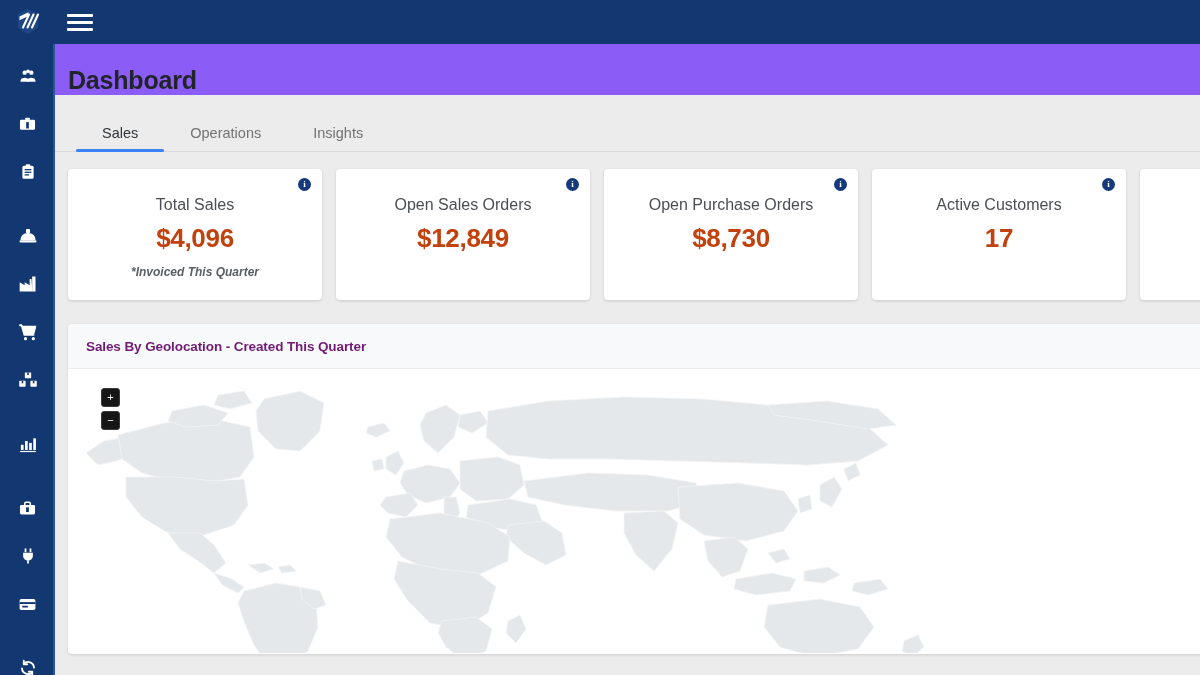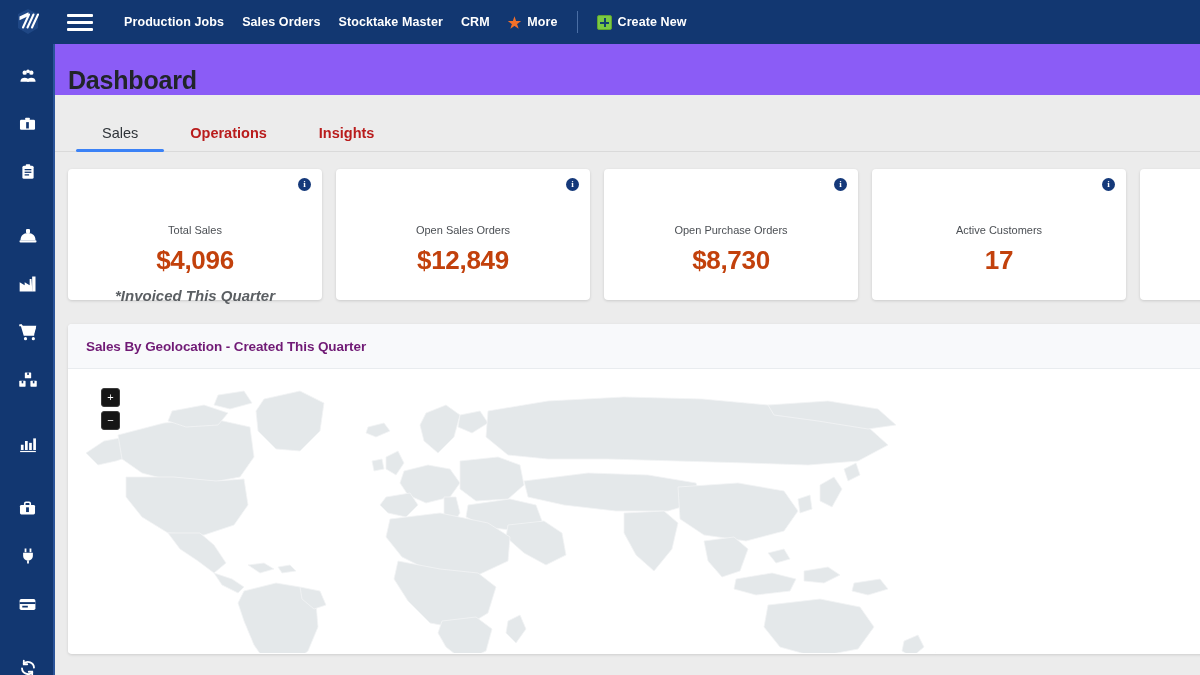"Production Jobs" div.nav-links { html: <div> <div>Production Jobs</div> <div>Sales Orders</div> <div>Stocktake Master</div> <div>CRM</div> <div> <span>★</span> <span>More</span> </div> <div></div> <div> <span></span> <span>Create New</span> </div> </div> -> none }
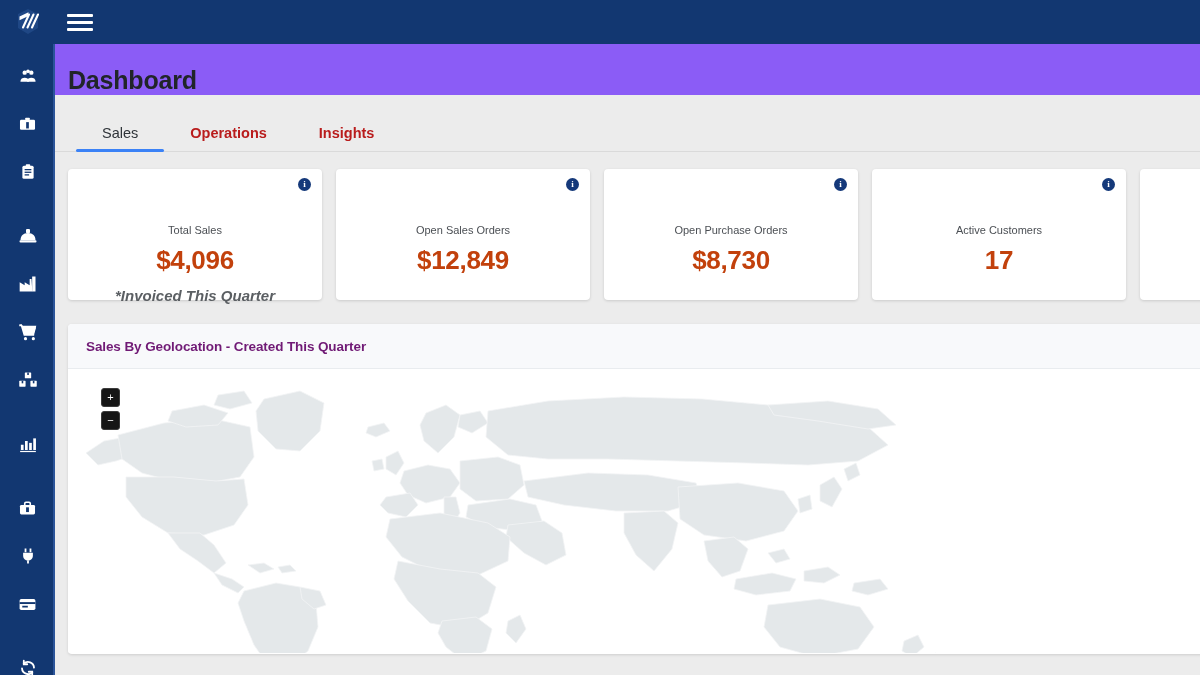"Operations" .tab { color: #b91c1c -> #737373; font-weight: 700 -> 400 }
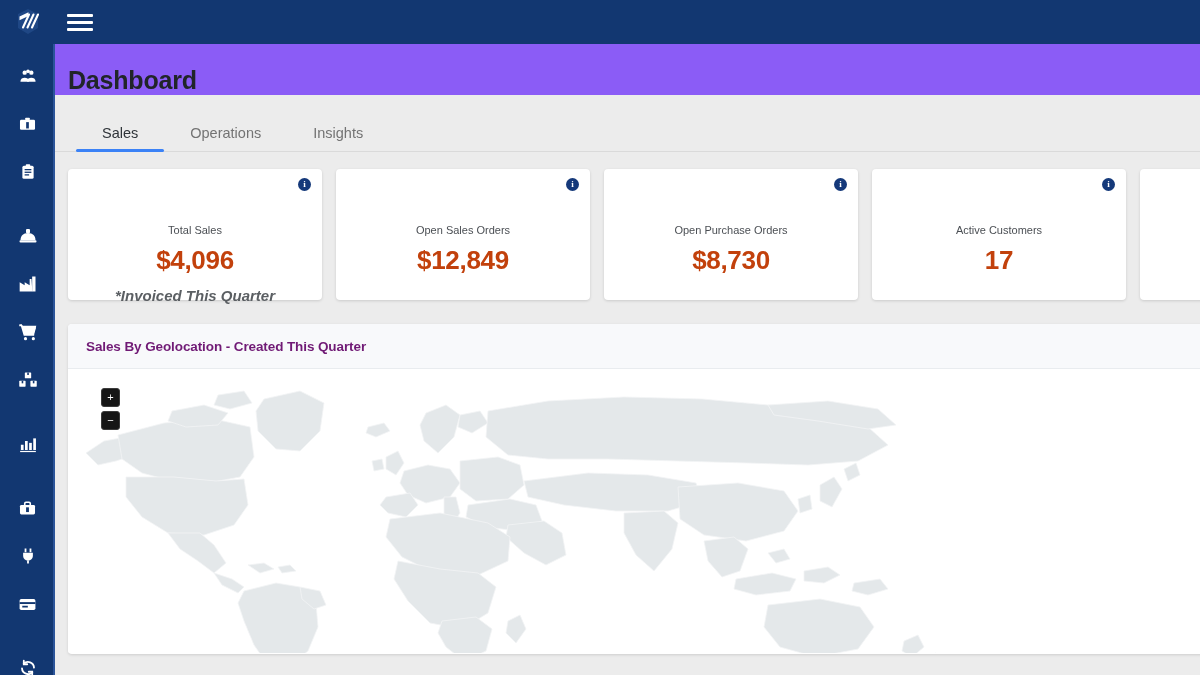"Total Sales" .kpi-label { font-size: 11px -> 16px; margin-top: 28px -> none }
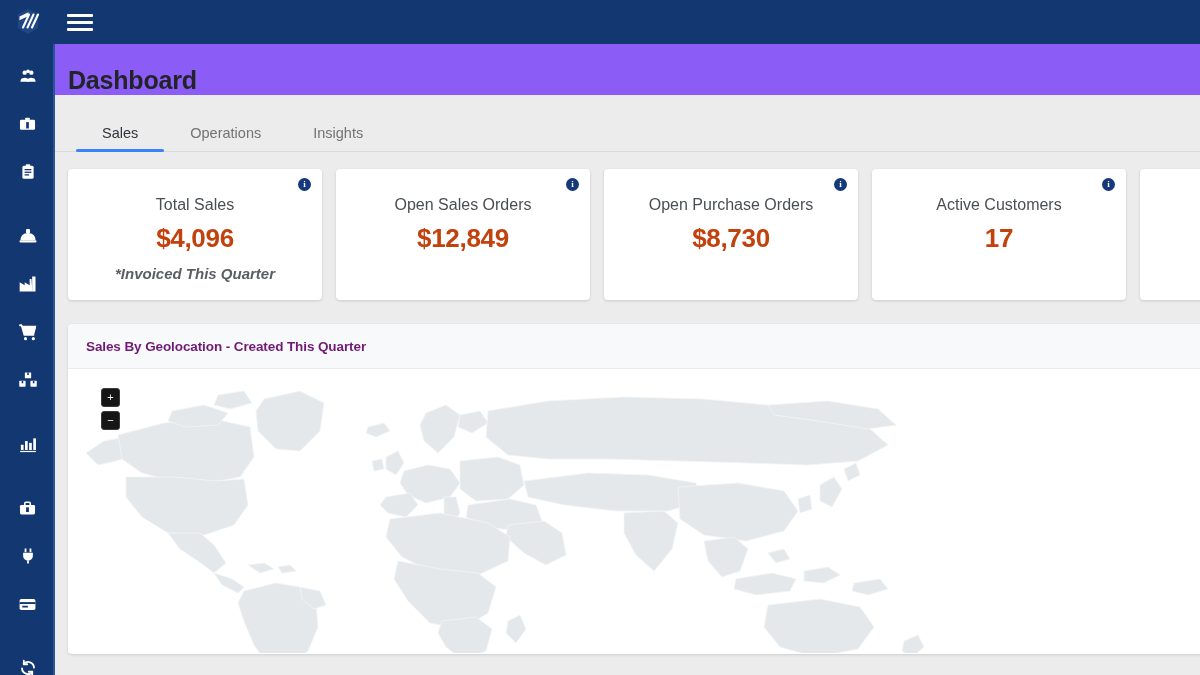"*Invoiced This Quarter" .kpi-note { font-size: 15px -> 12px }
